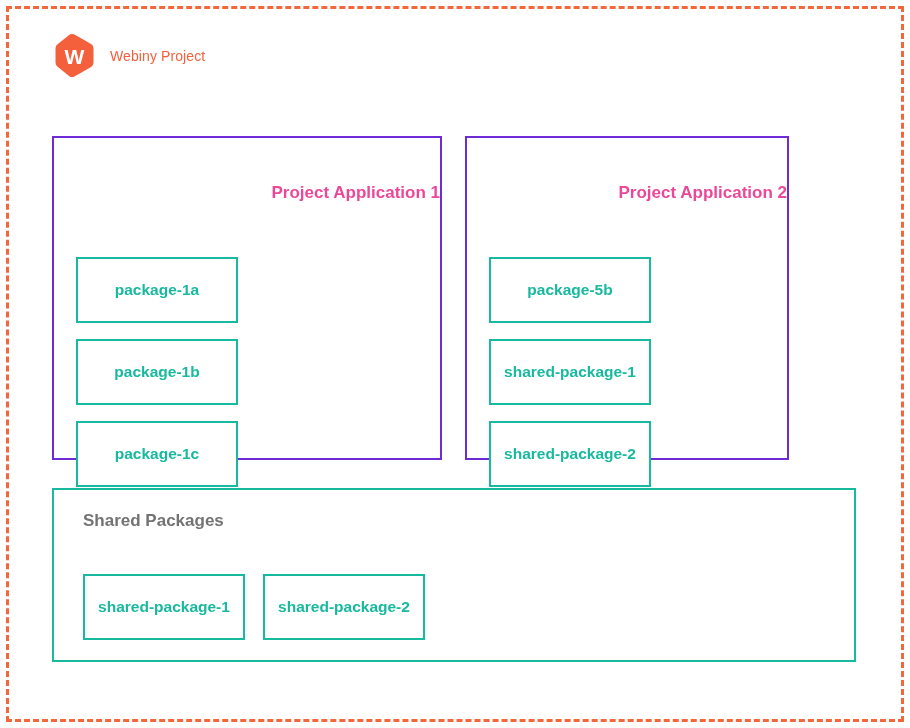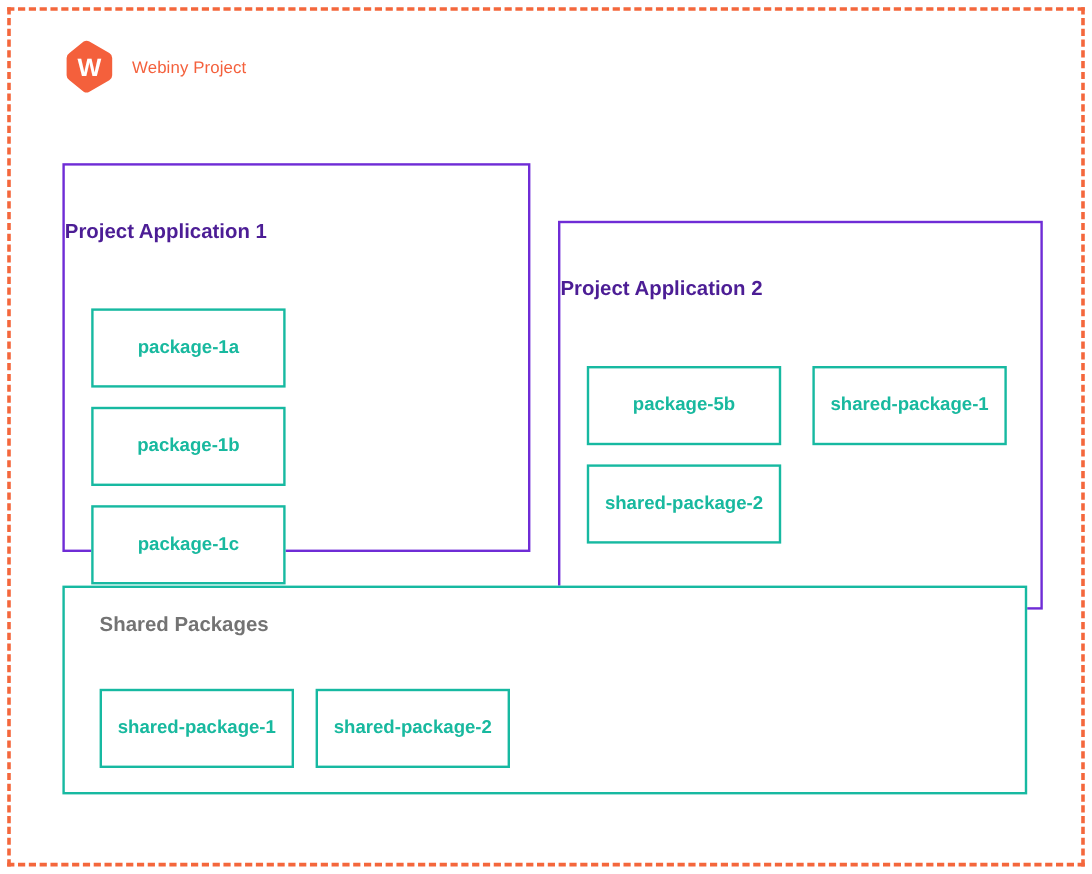"Project Application 1" .app-title { color: #4c1d95 -> #ec4899; text-align: left -> right }
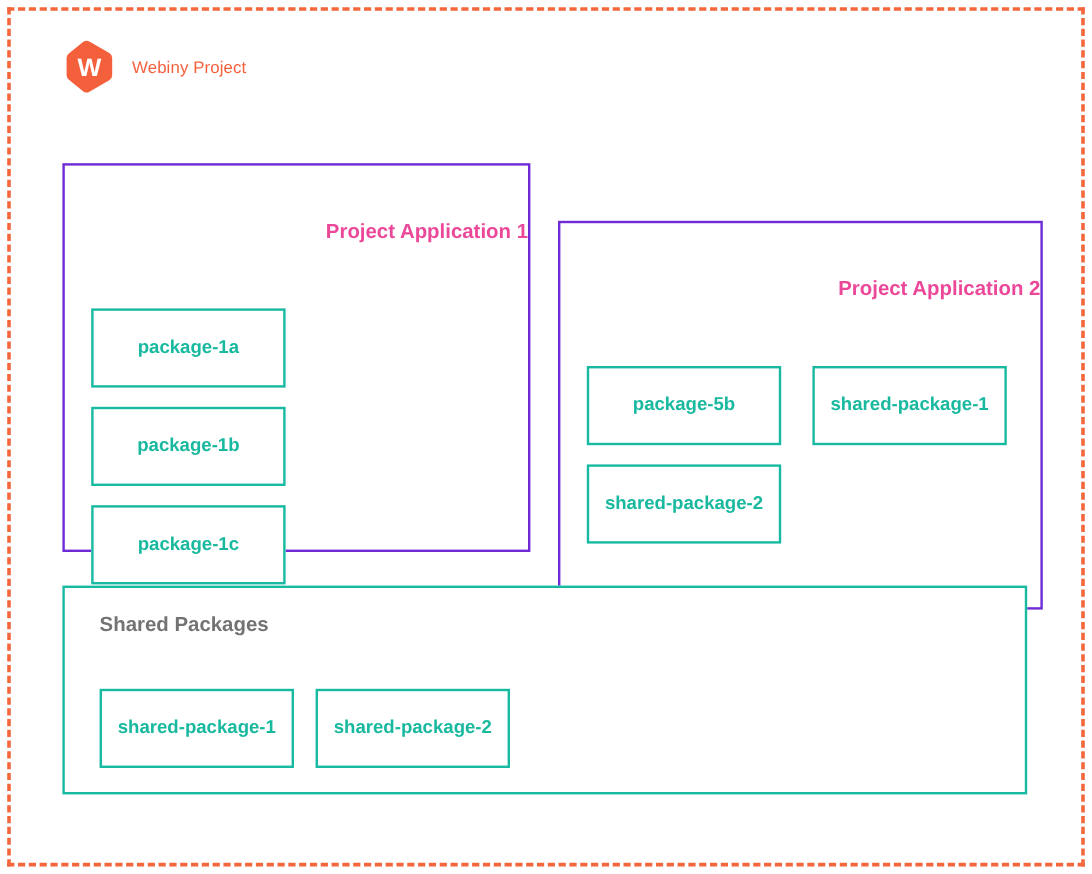"Project Application 2" .app-box.app-2 { margin-top: 48px -> none; width: 404px -> 324px }
